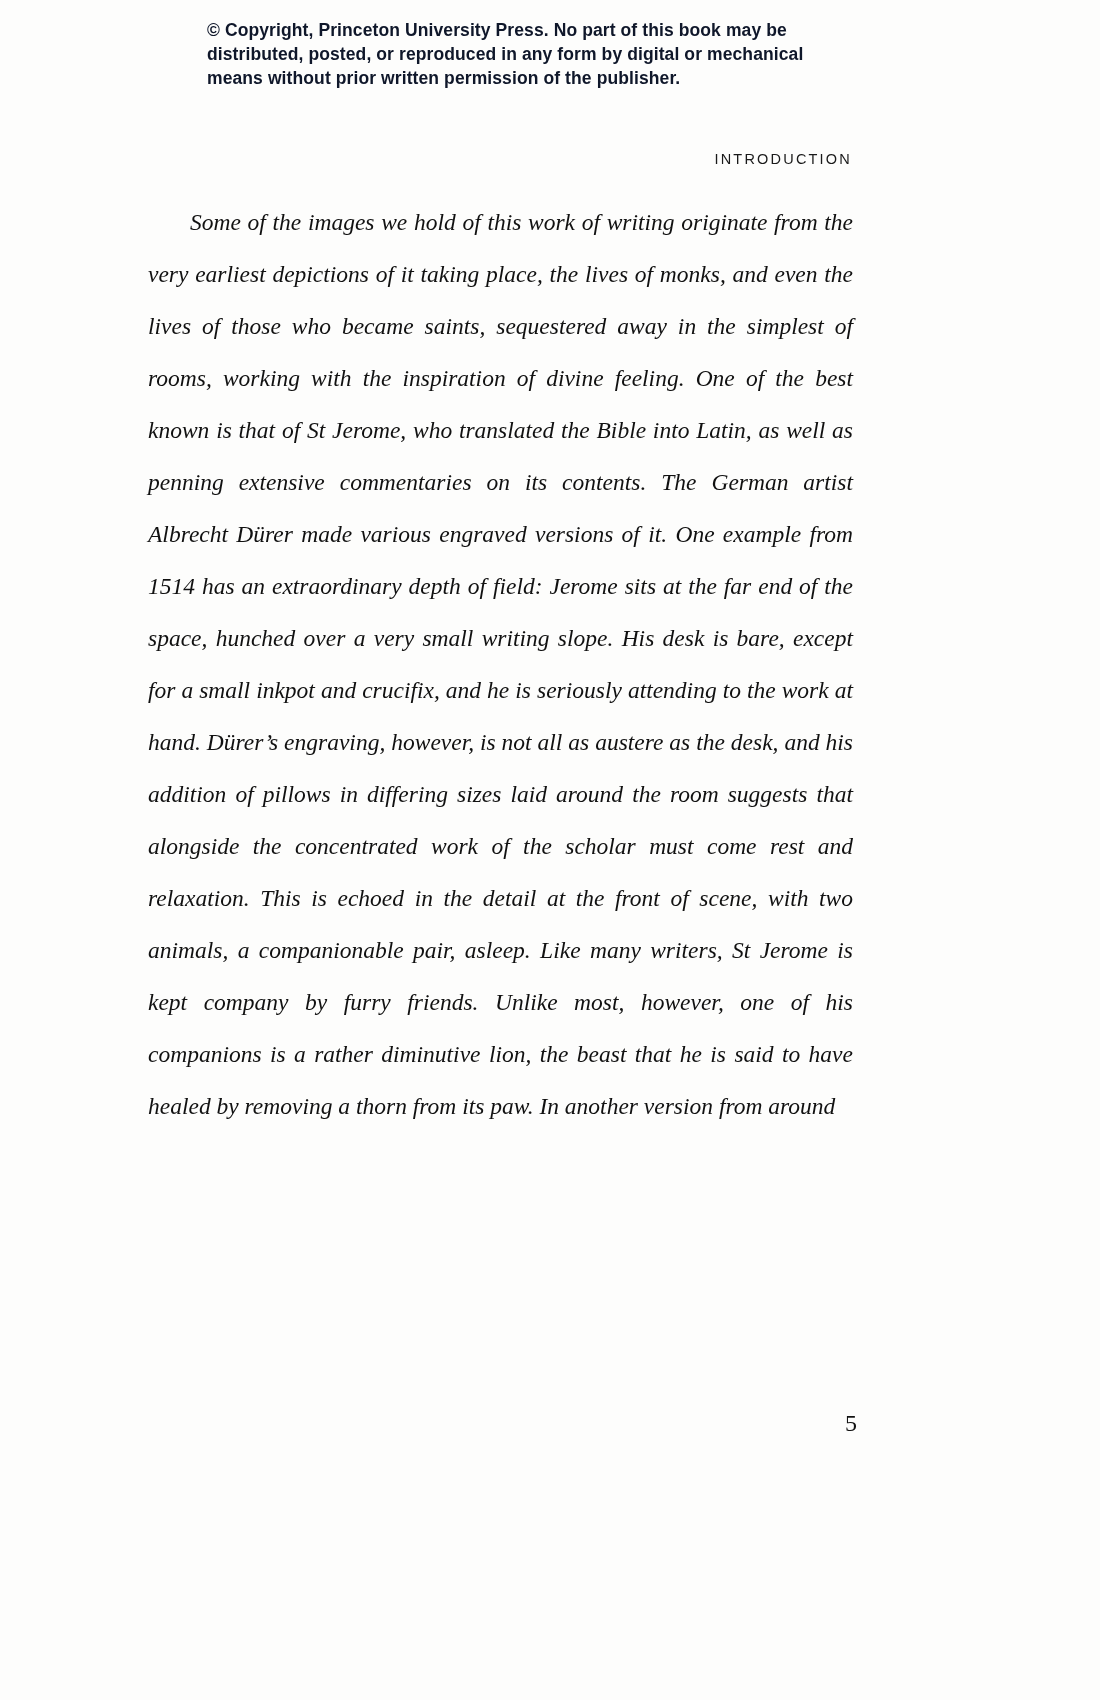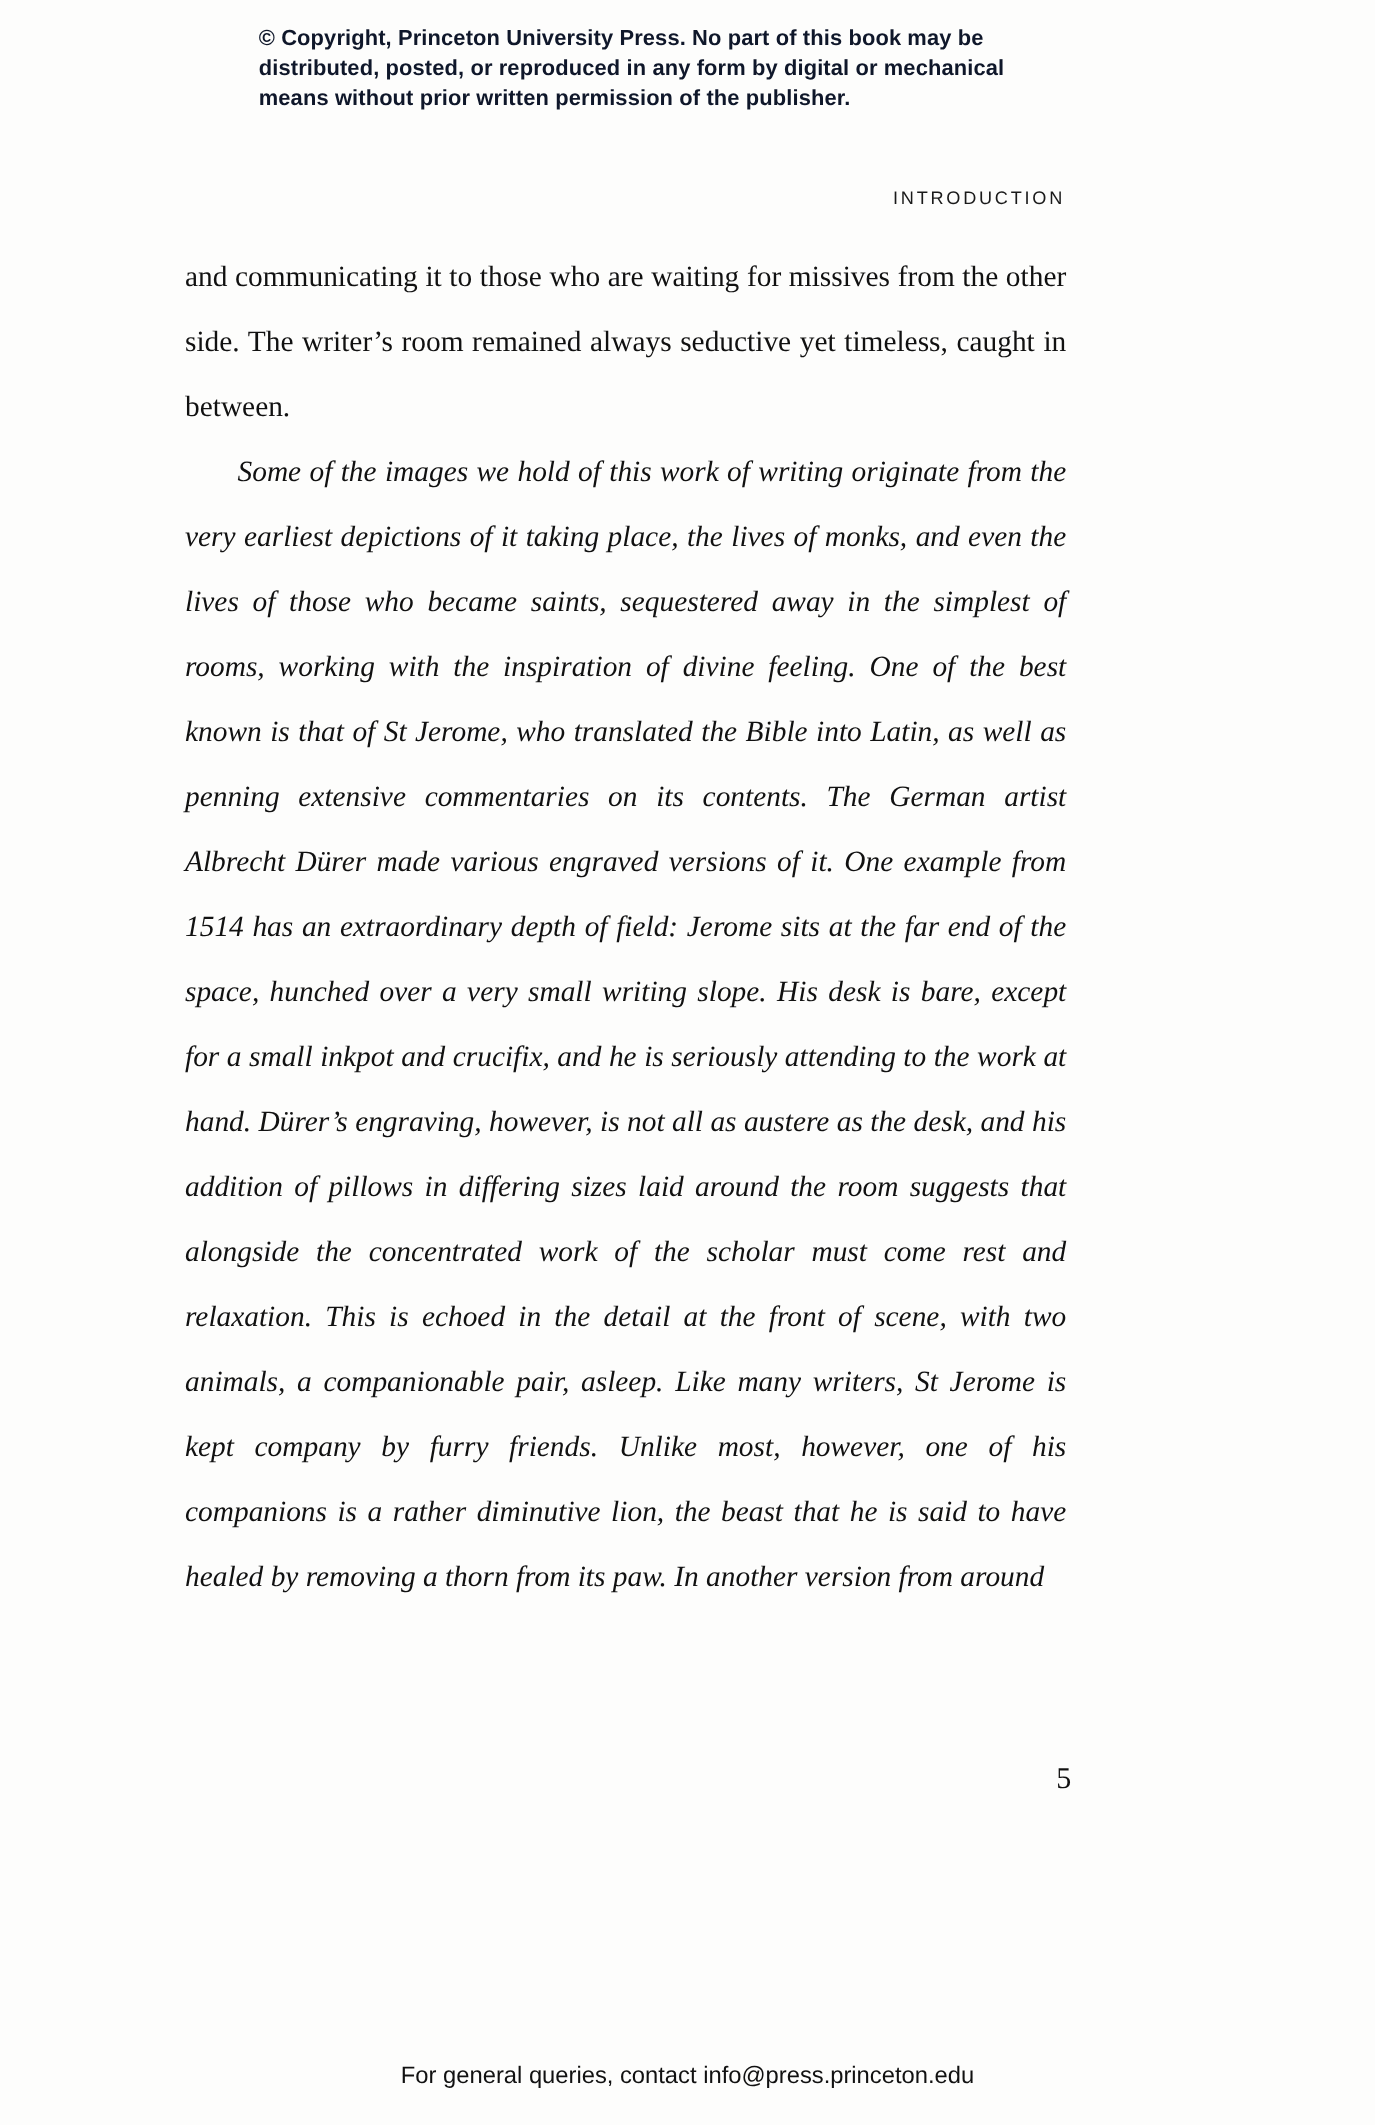"and communicating it to those" p { html: <p>and communicating it to those who are waiting for missives from the other side. The writer’s room remained always seductive yet timeless, caught in between.</p> -> none }
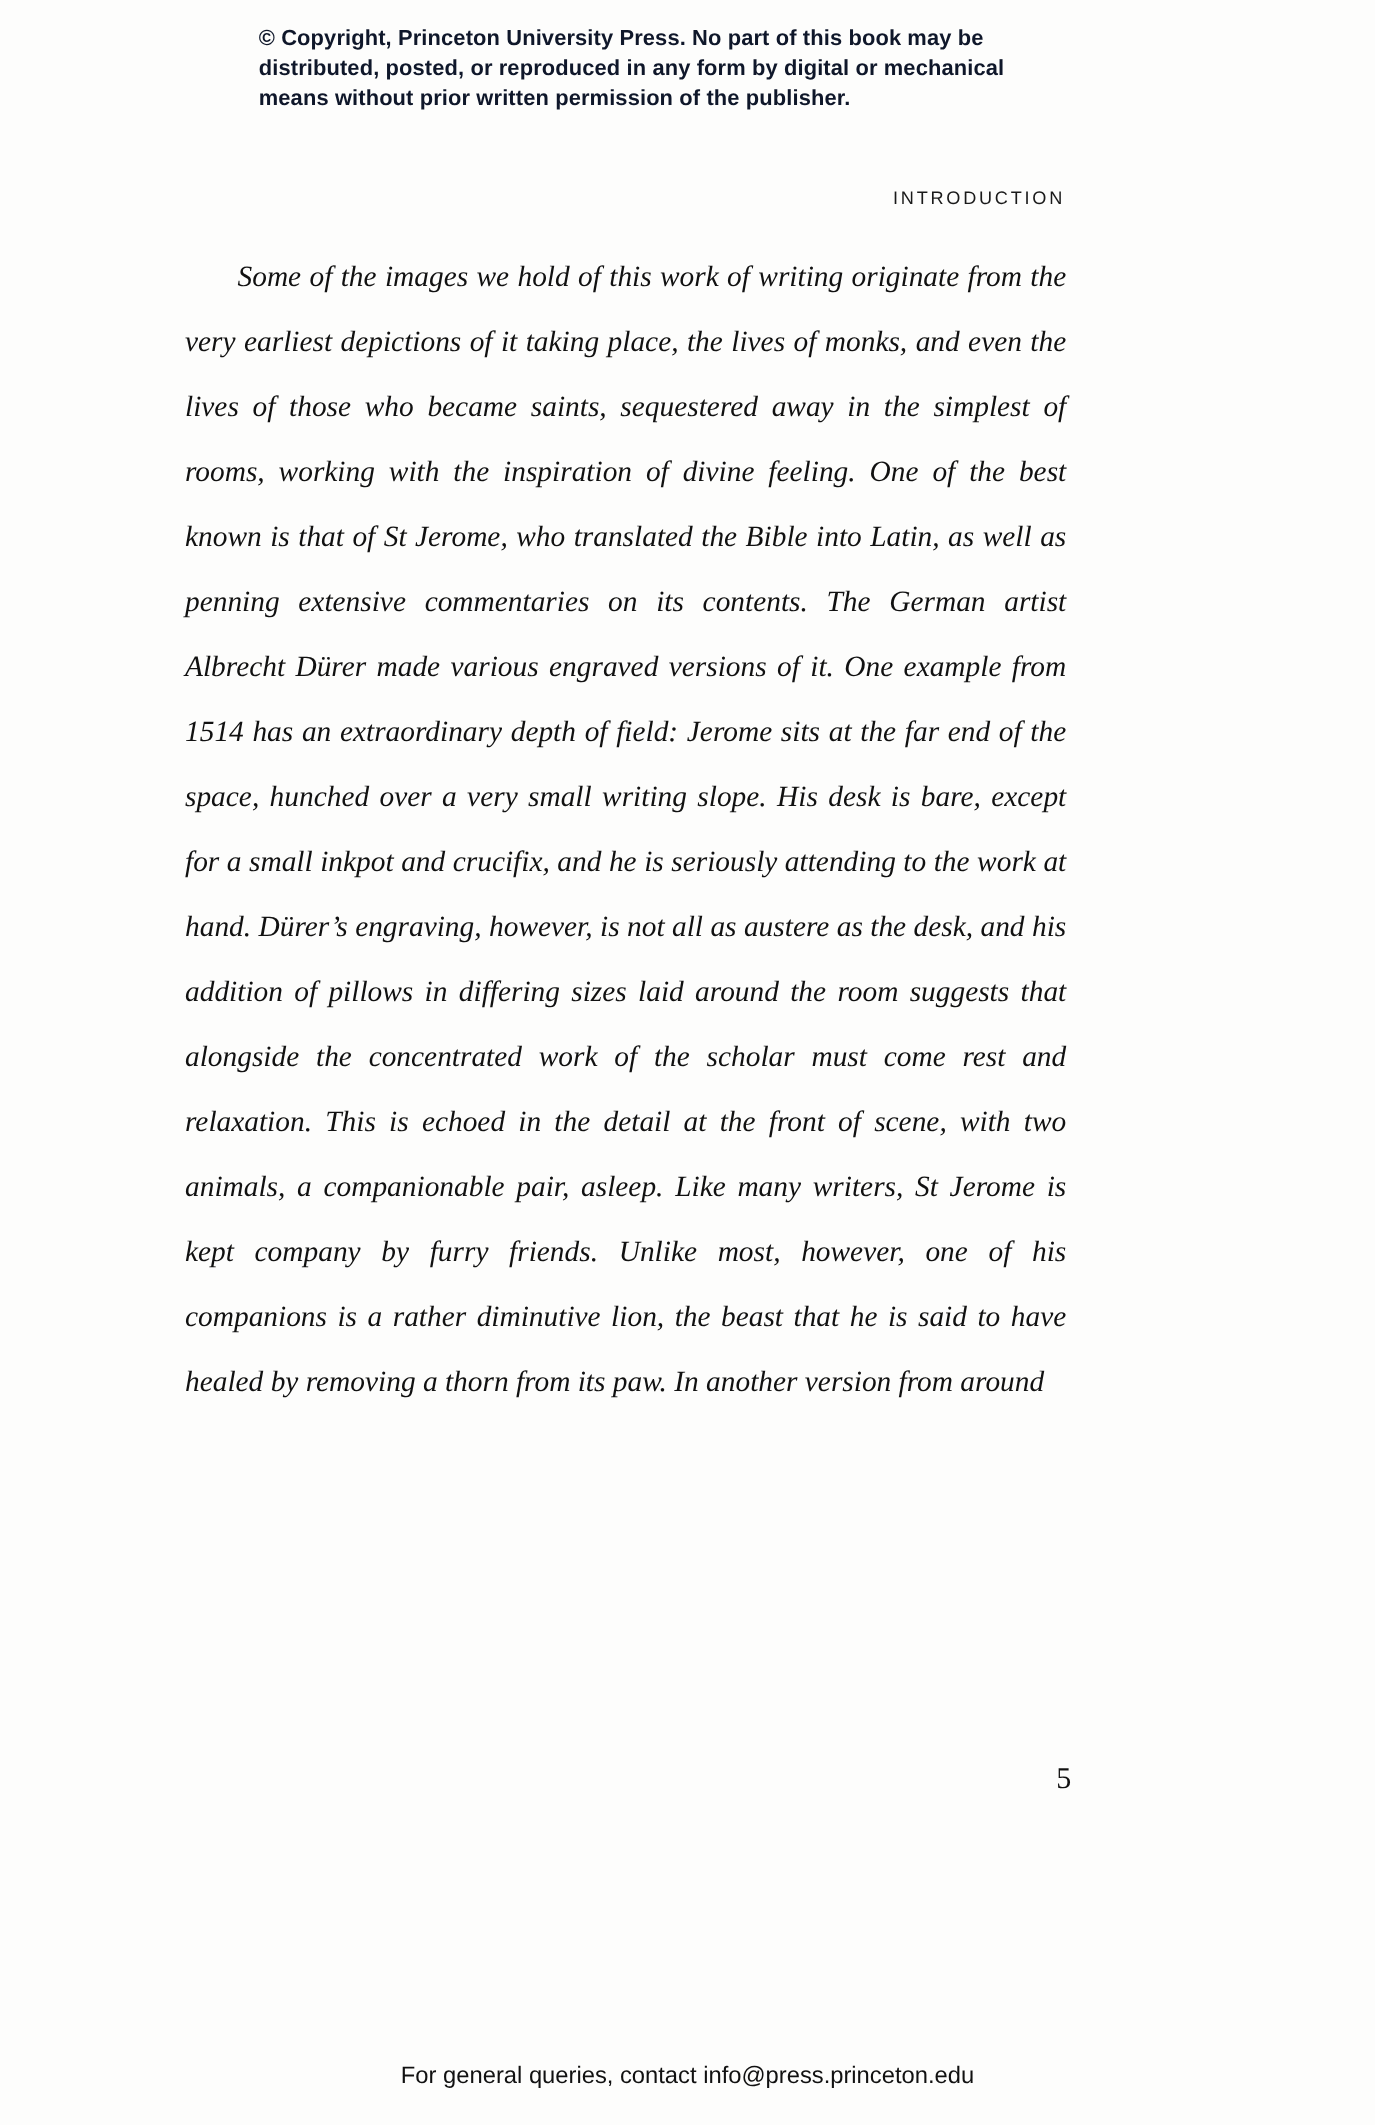"For general queries, contact" div.footer-note { html: <div>For general queries, contact info@press.princeton.edu</div> -> none }
